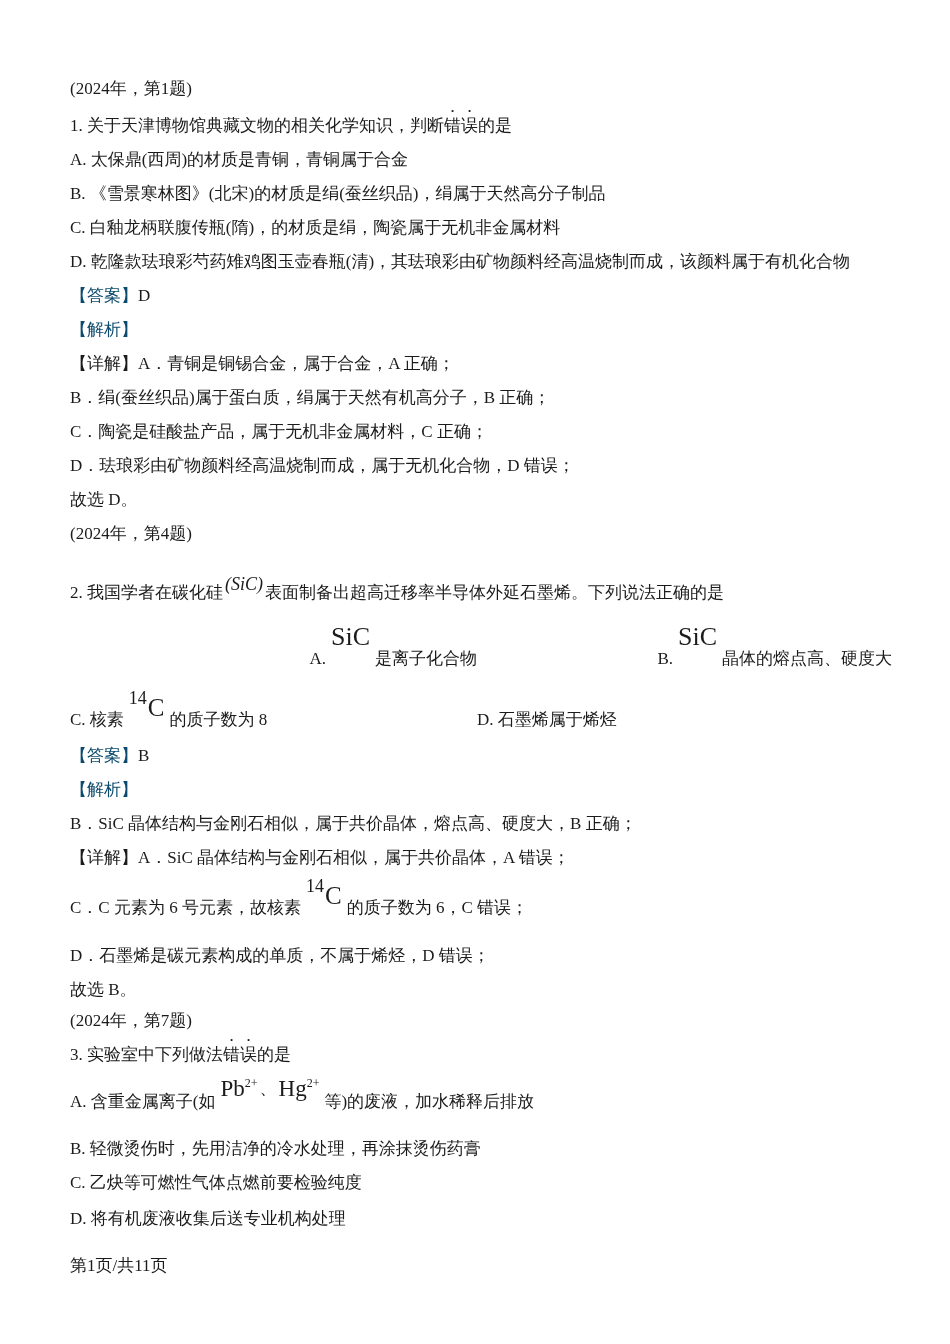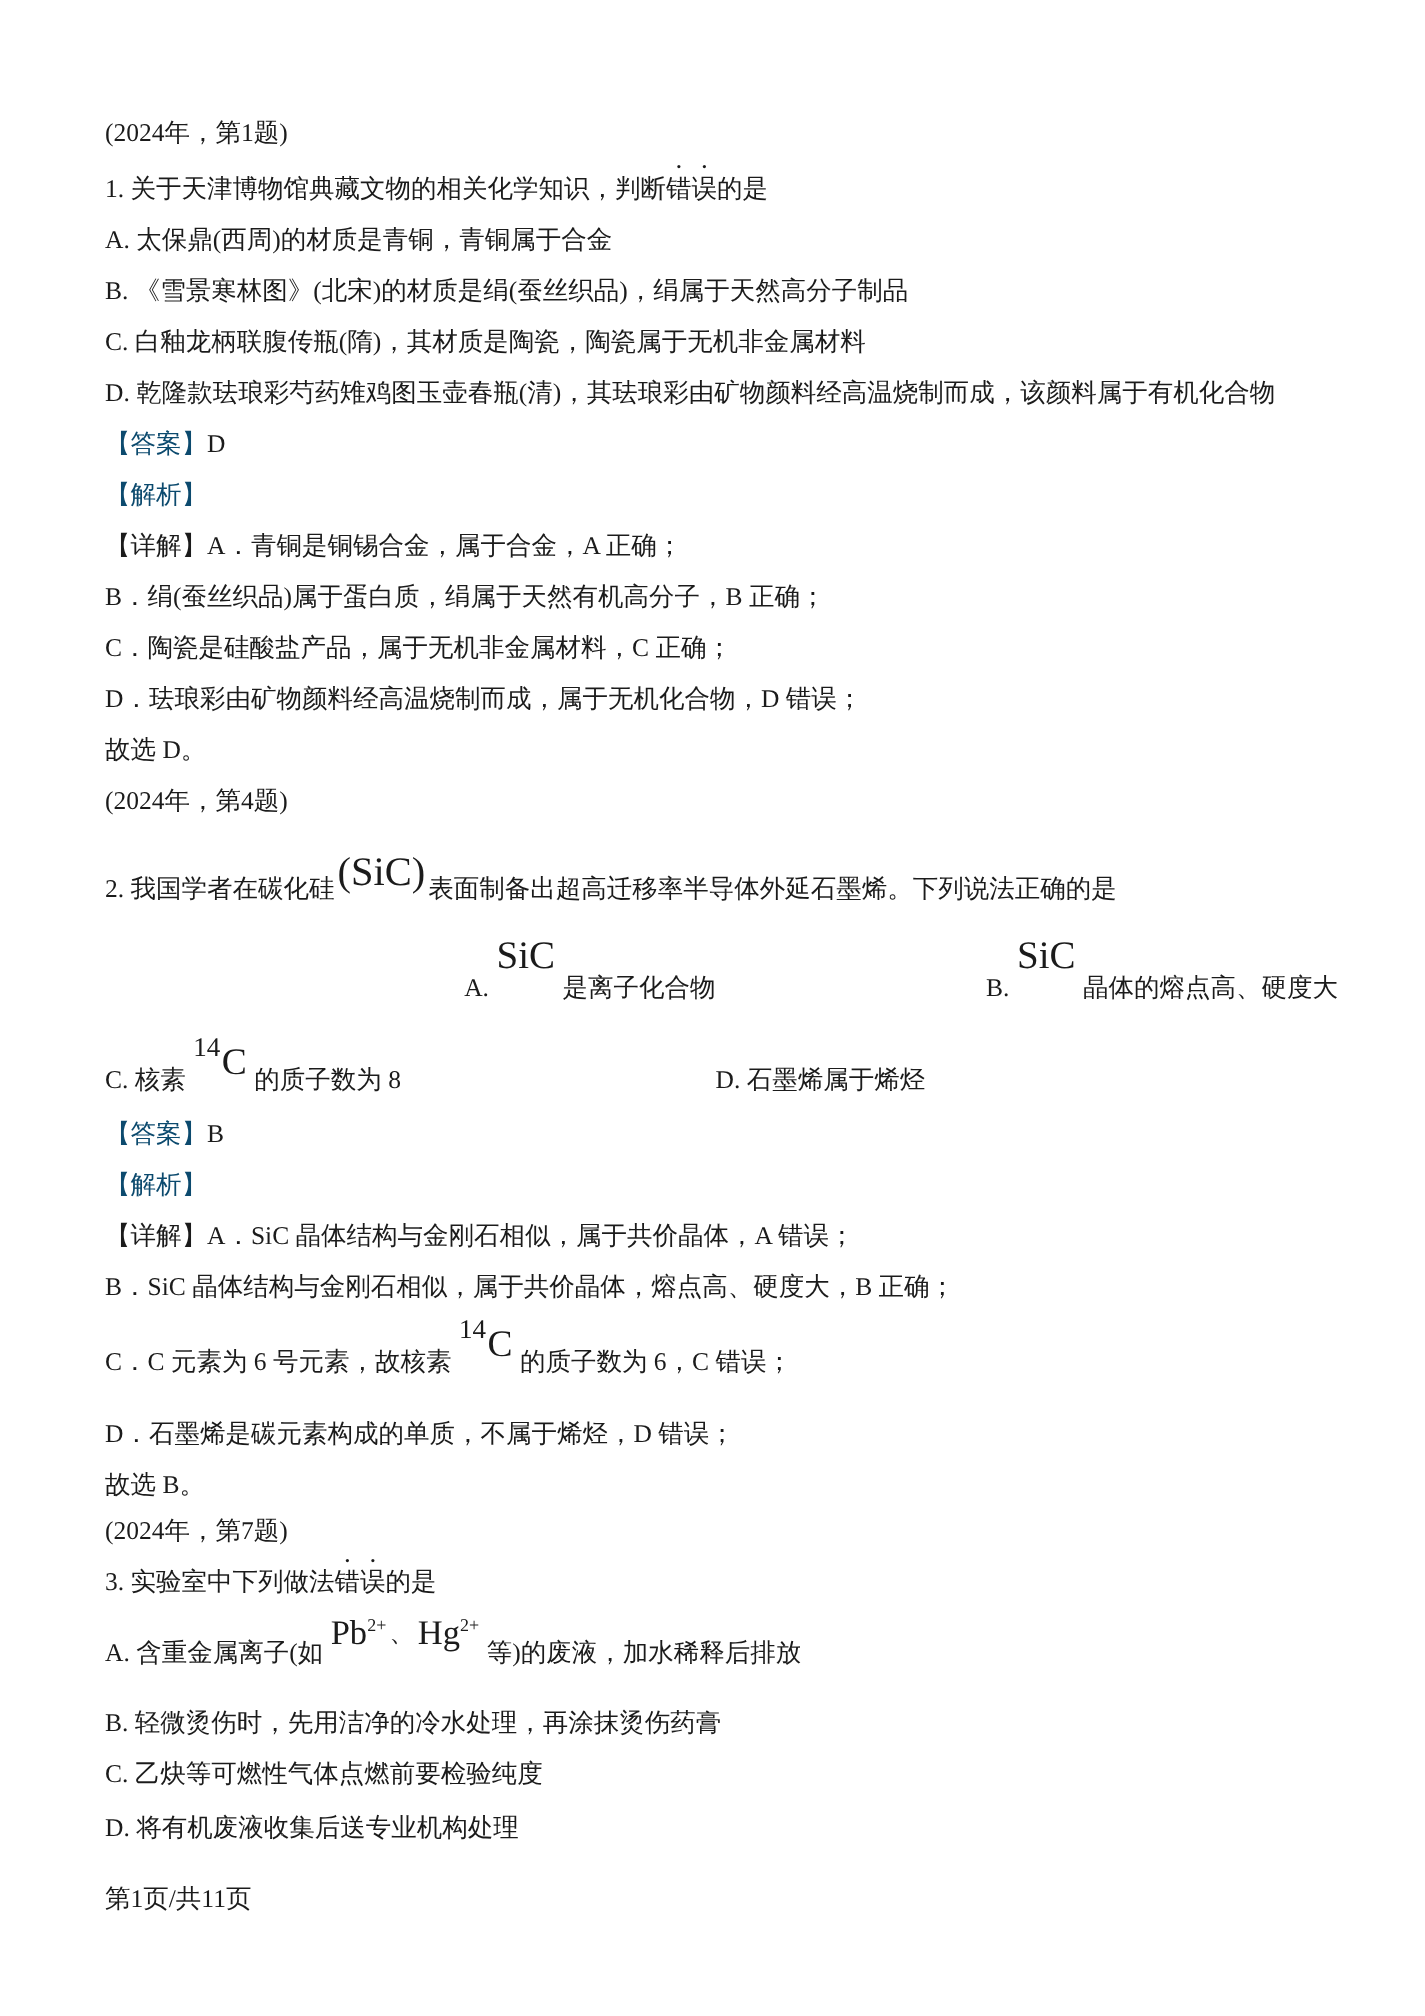"C. 白釉龙柄联腹传瓶(隋)，其材质是陶瓷，陶瓷属于无机非金属材料" div.line { text: 其材质是陶瓷 -> 的材质是绢 }
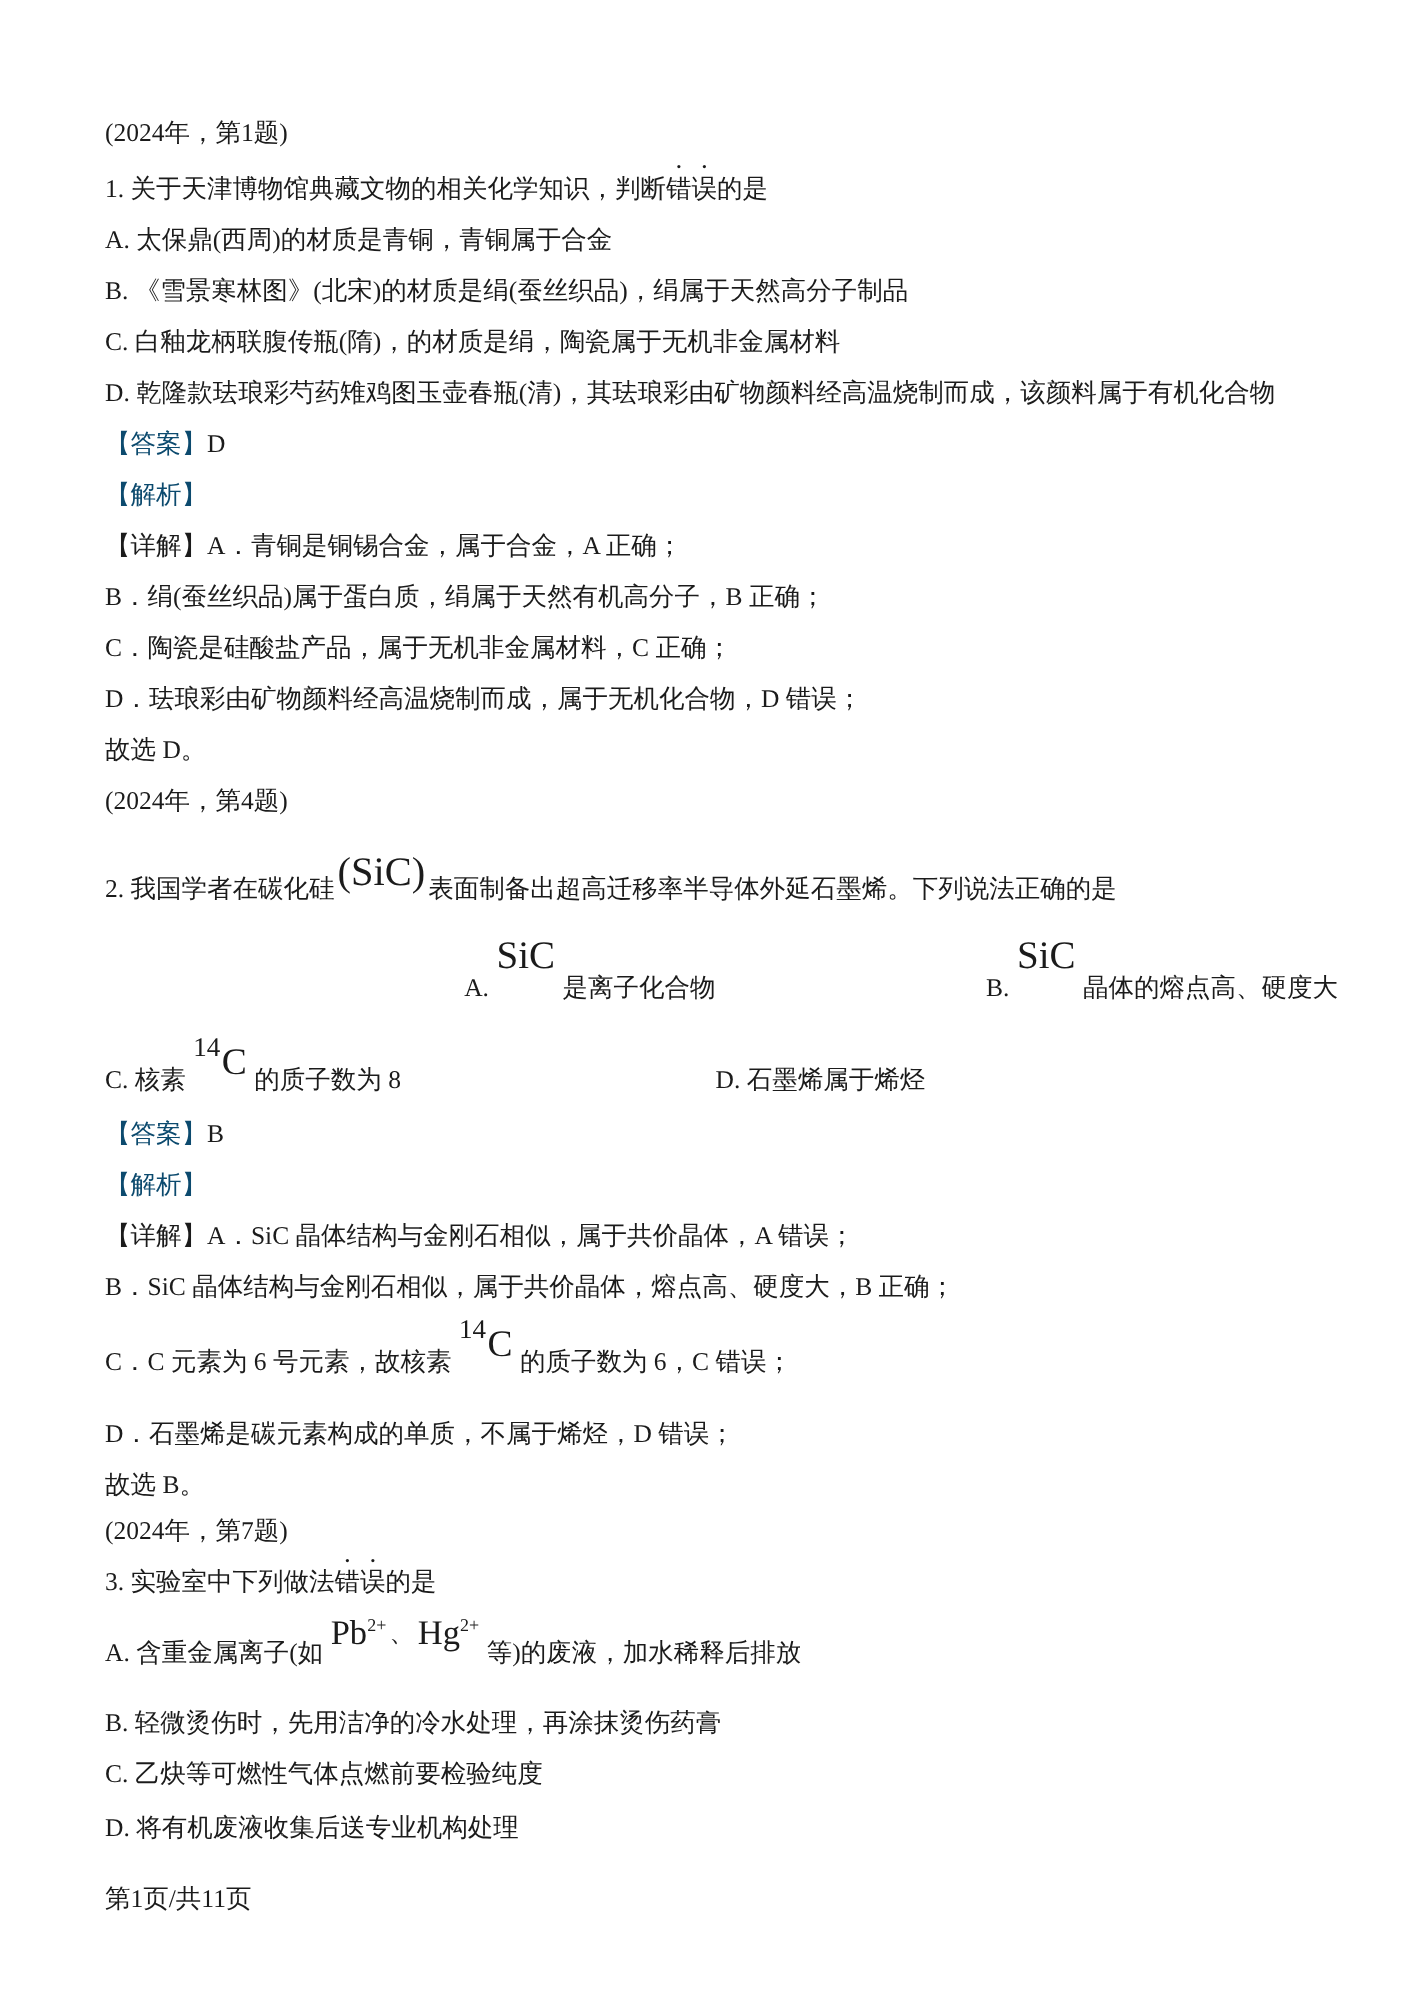"(SiC)" .f-paren { font-size: 27px -> 18px; font-style: none -> italic }
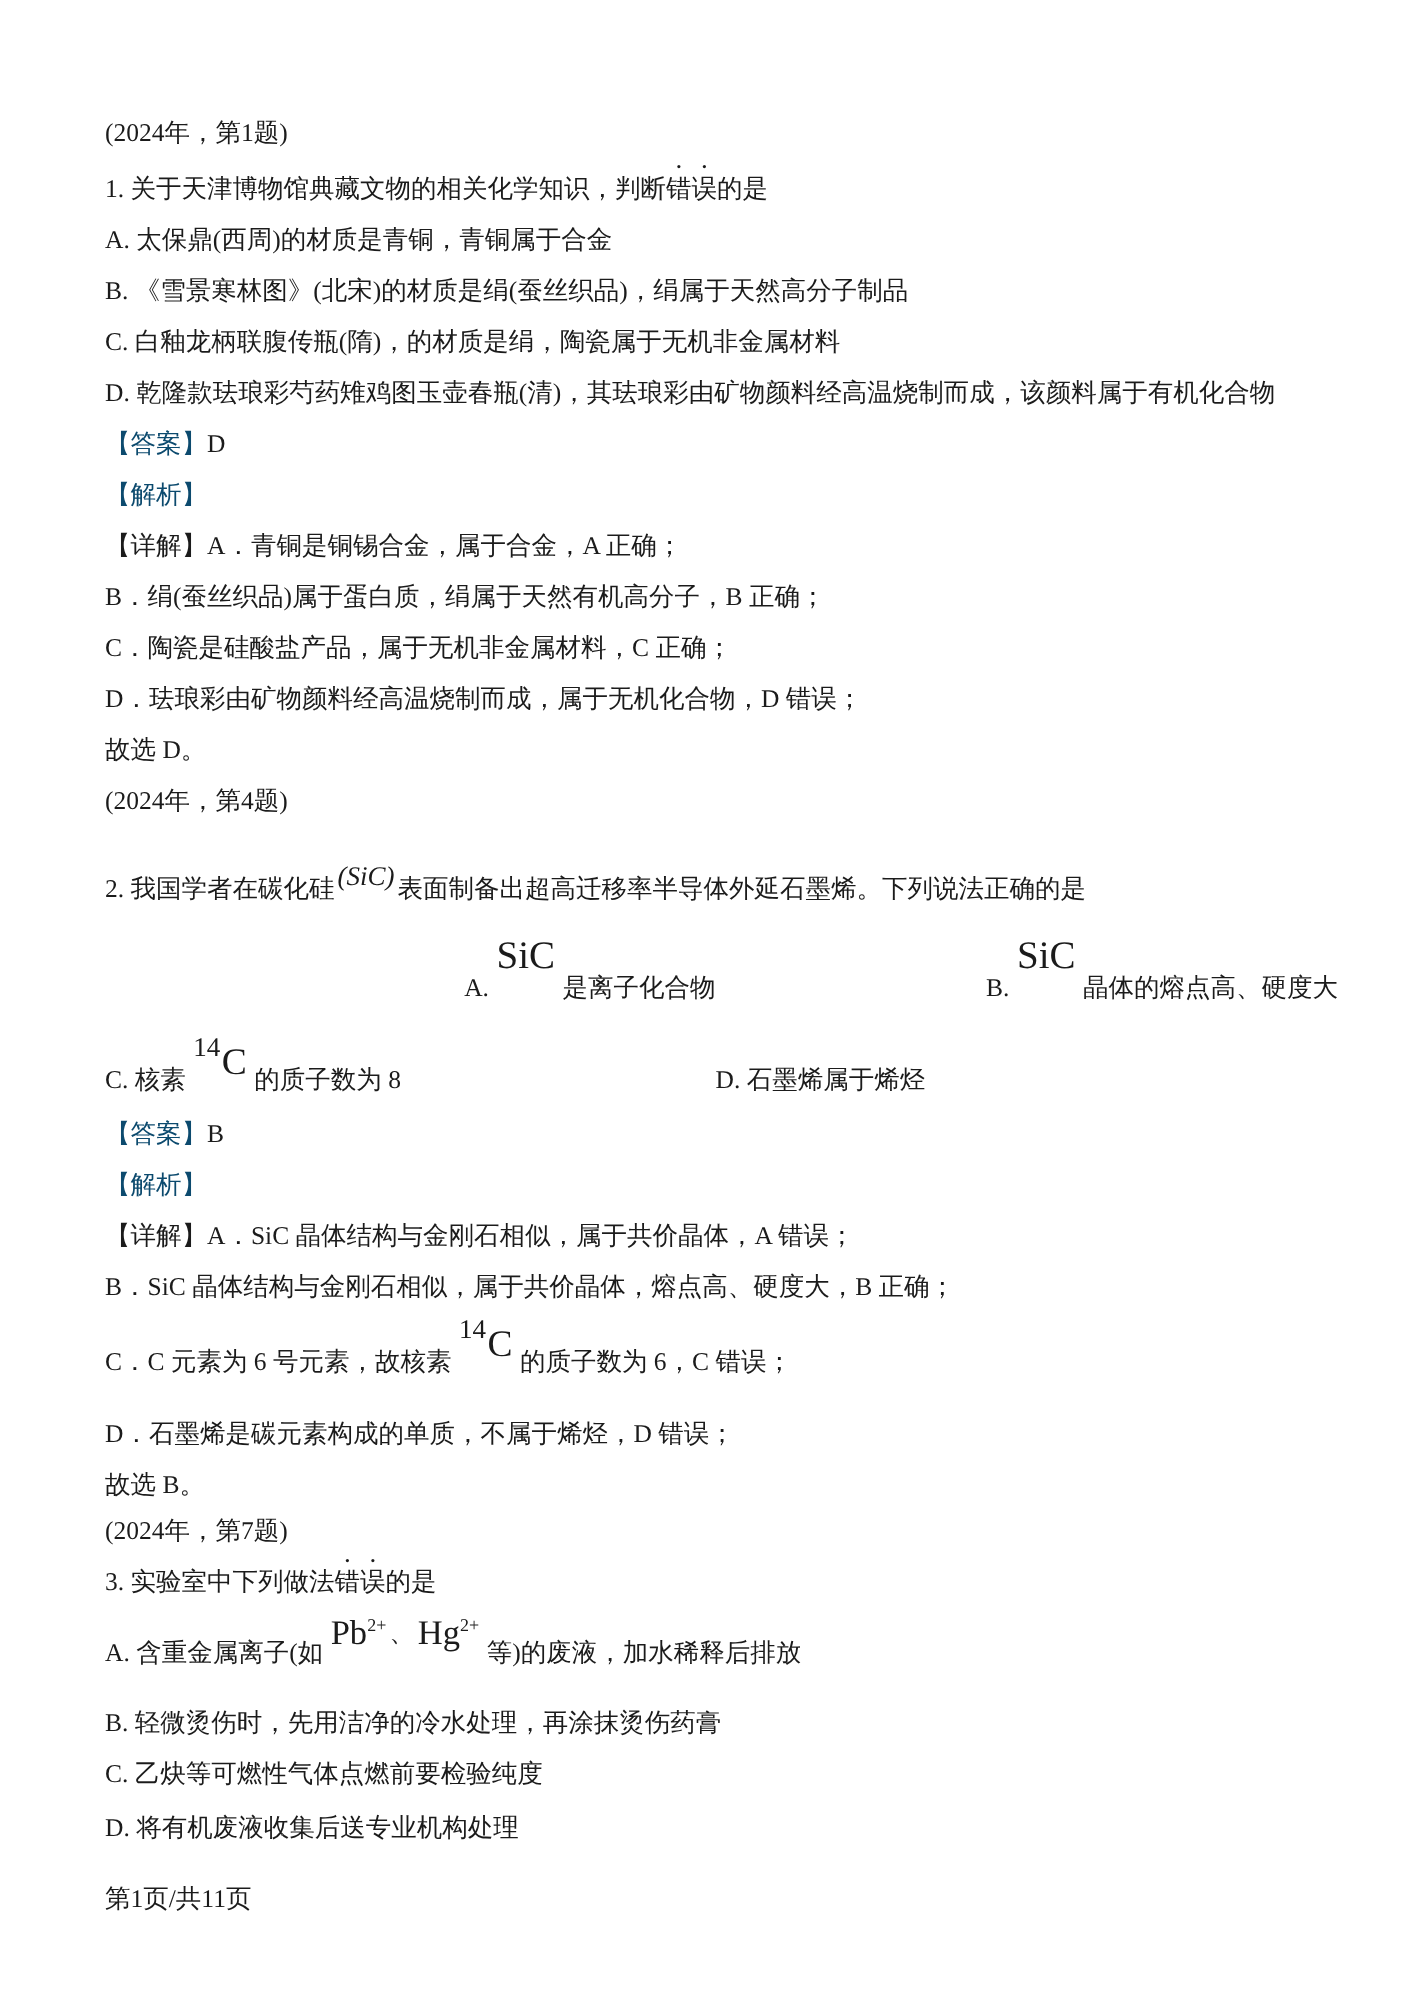"【详解】A．SiC 晶体结构与金刚石相似，属于共价晶体，A 错误；" div.line { order: before "B．SiC 晶体结构与金刚石相似，属于共价晶体，熔点高、硬度大，B 正确；" -> after "B．SiC 晶体结构与金刚石相似，属于共价晶体，熔点高、硬度大，B 正确；" }
